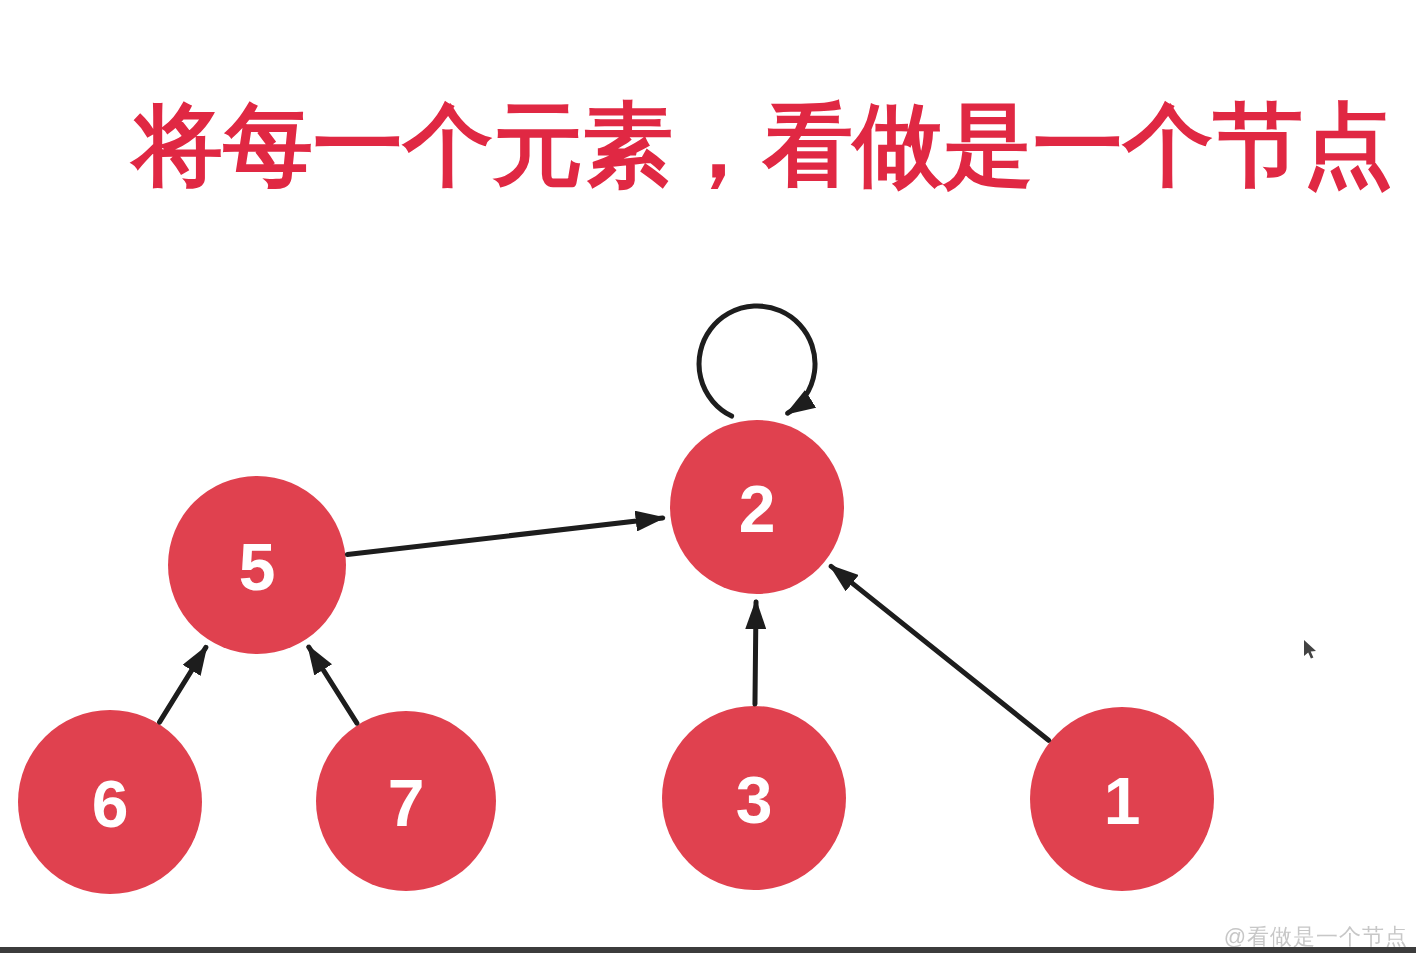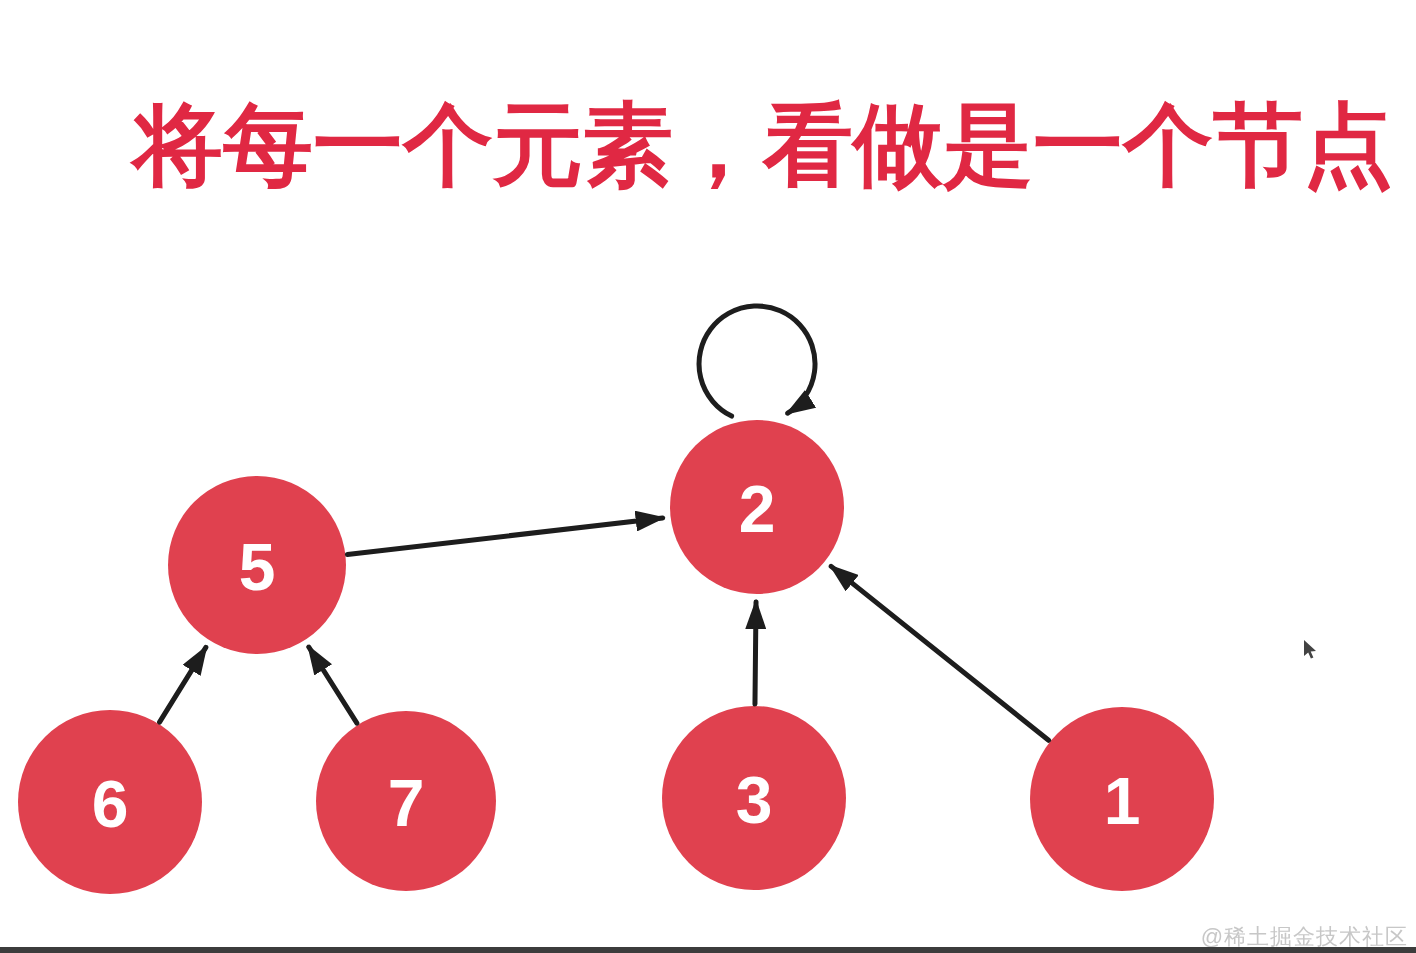"@稀土掘金技术社区" div.watermark { text: @稀土掘金技术社区 -> @看做是一个节点 }
